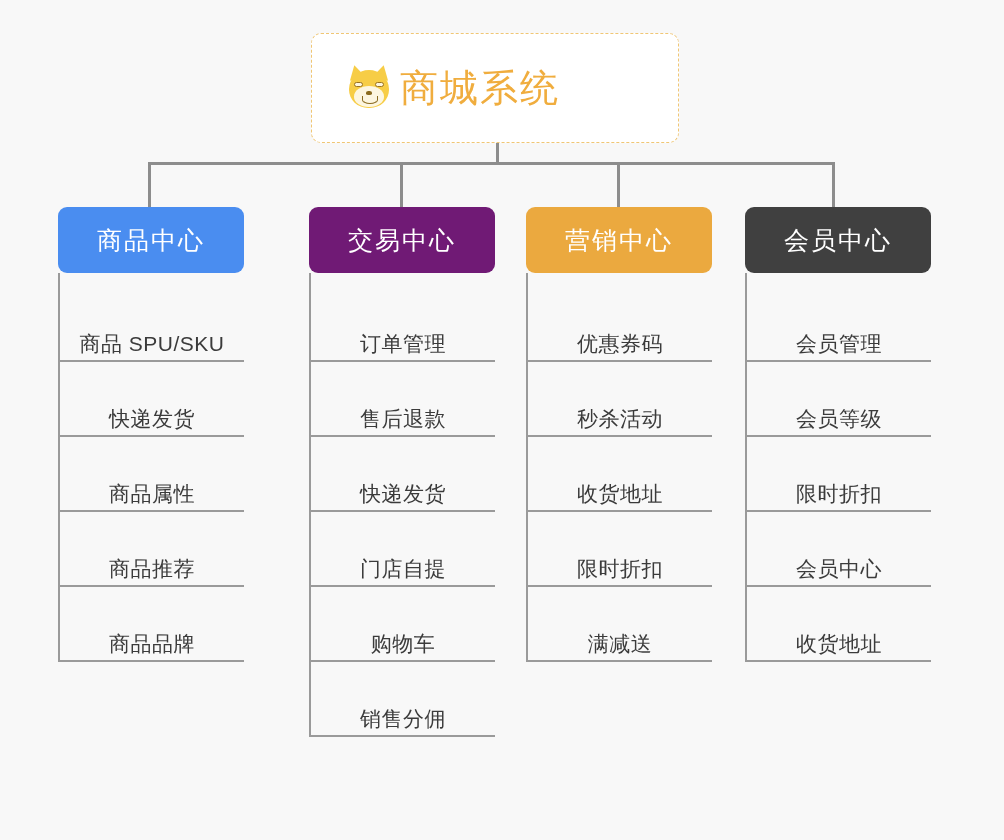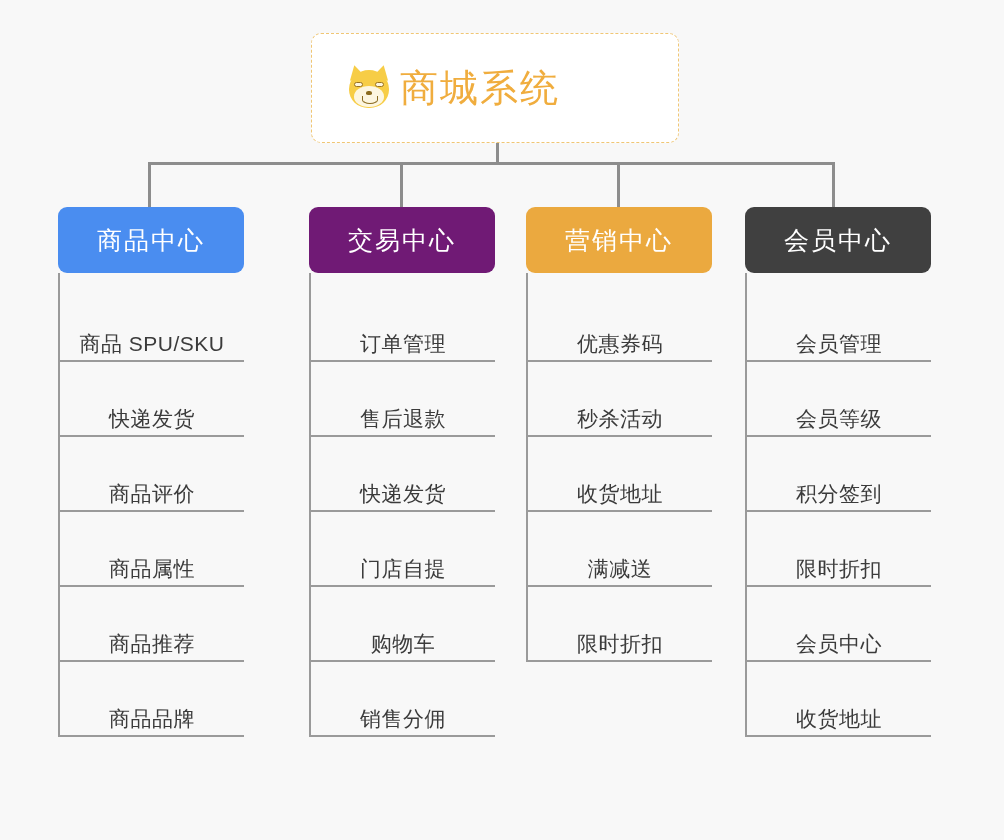"商品评价" div.leaf-item { html: <div> <span>商品评价</span> </div> -> none }
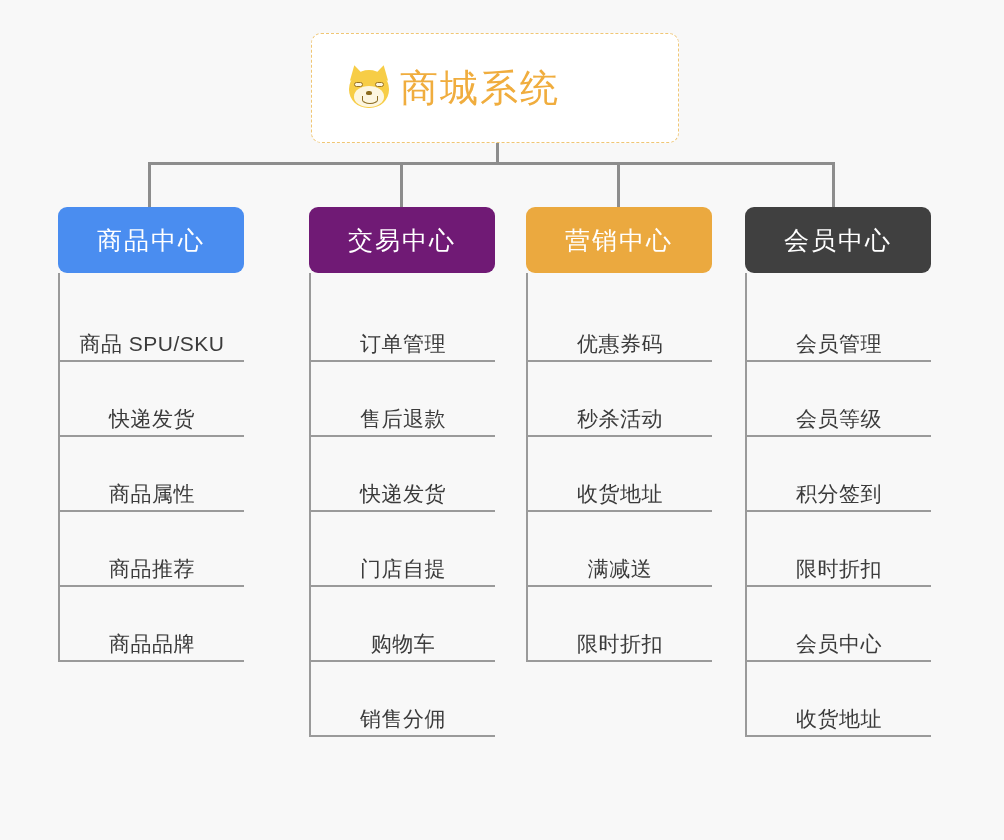"积分签到" div.leaf-item { html: <div> <span>积分签到</span> </div> -> none }
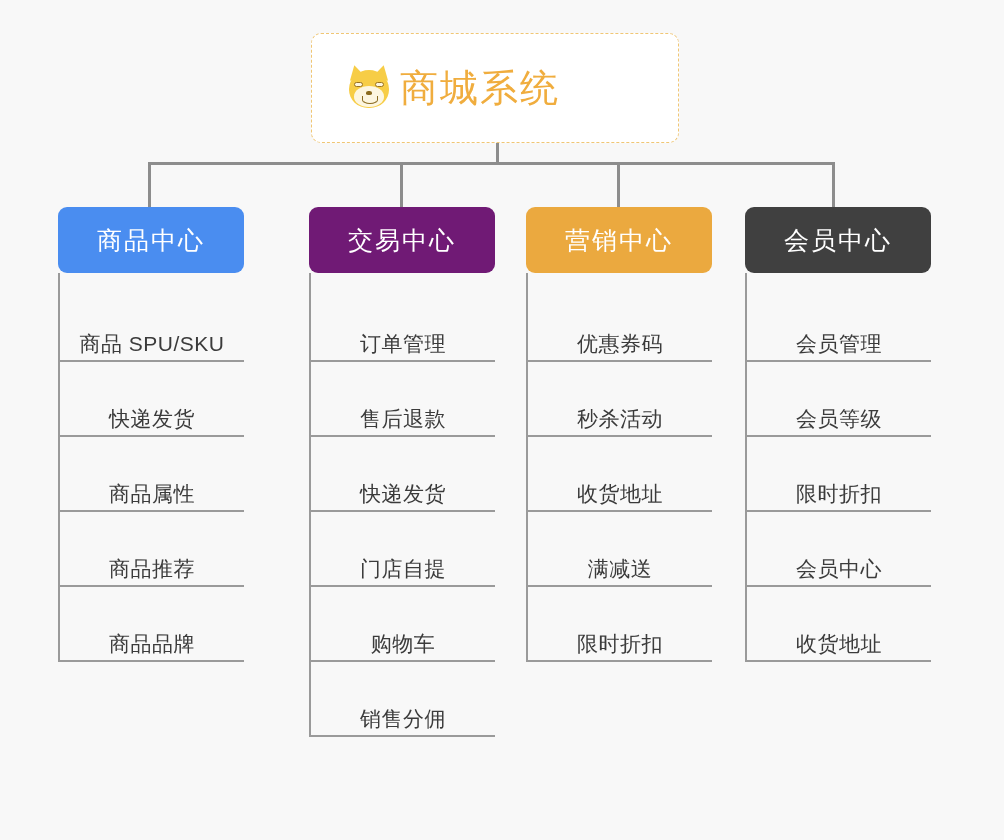"满减送" div.leaf-item { order: before "限时折扣" -> after "限时折扣" }
